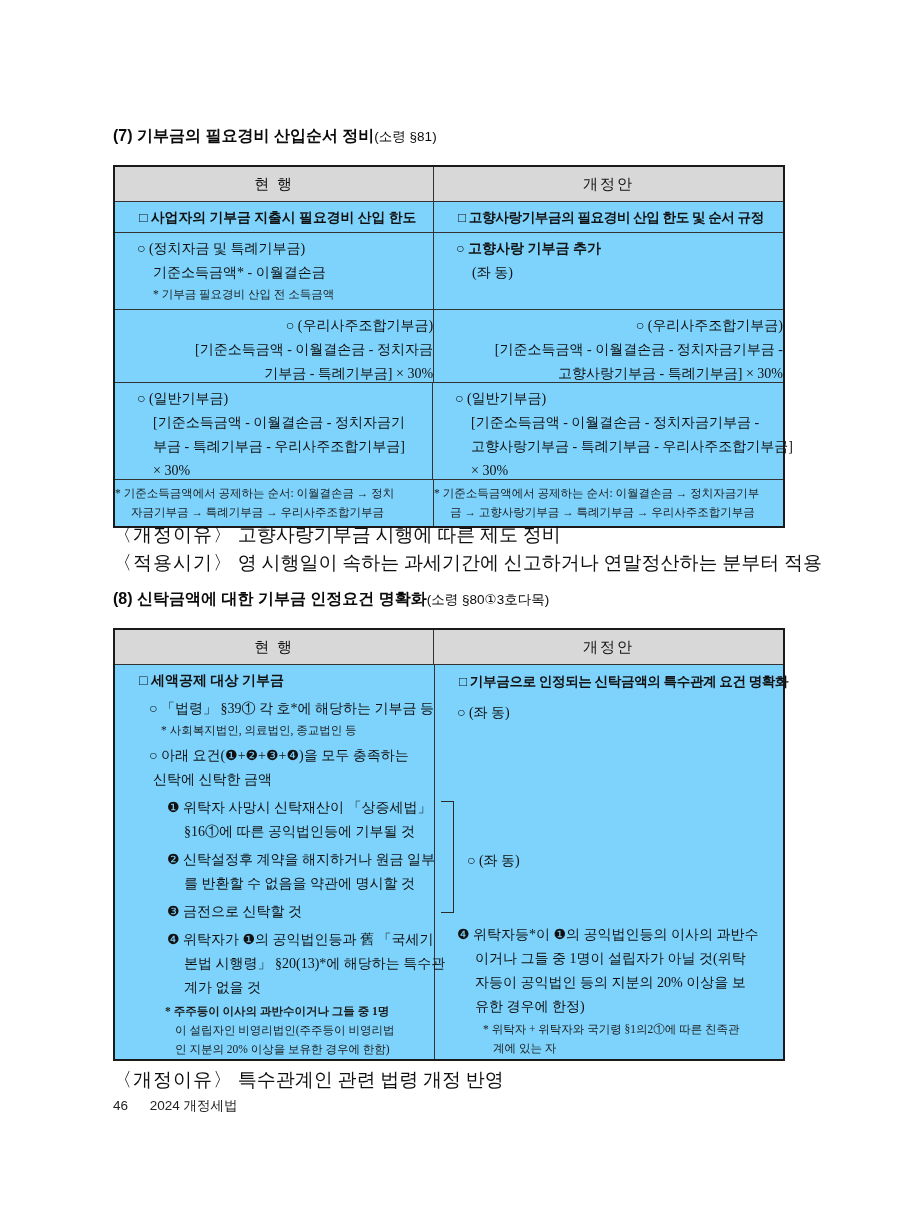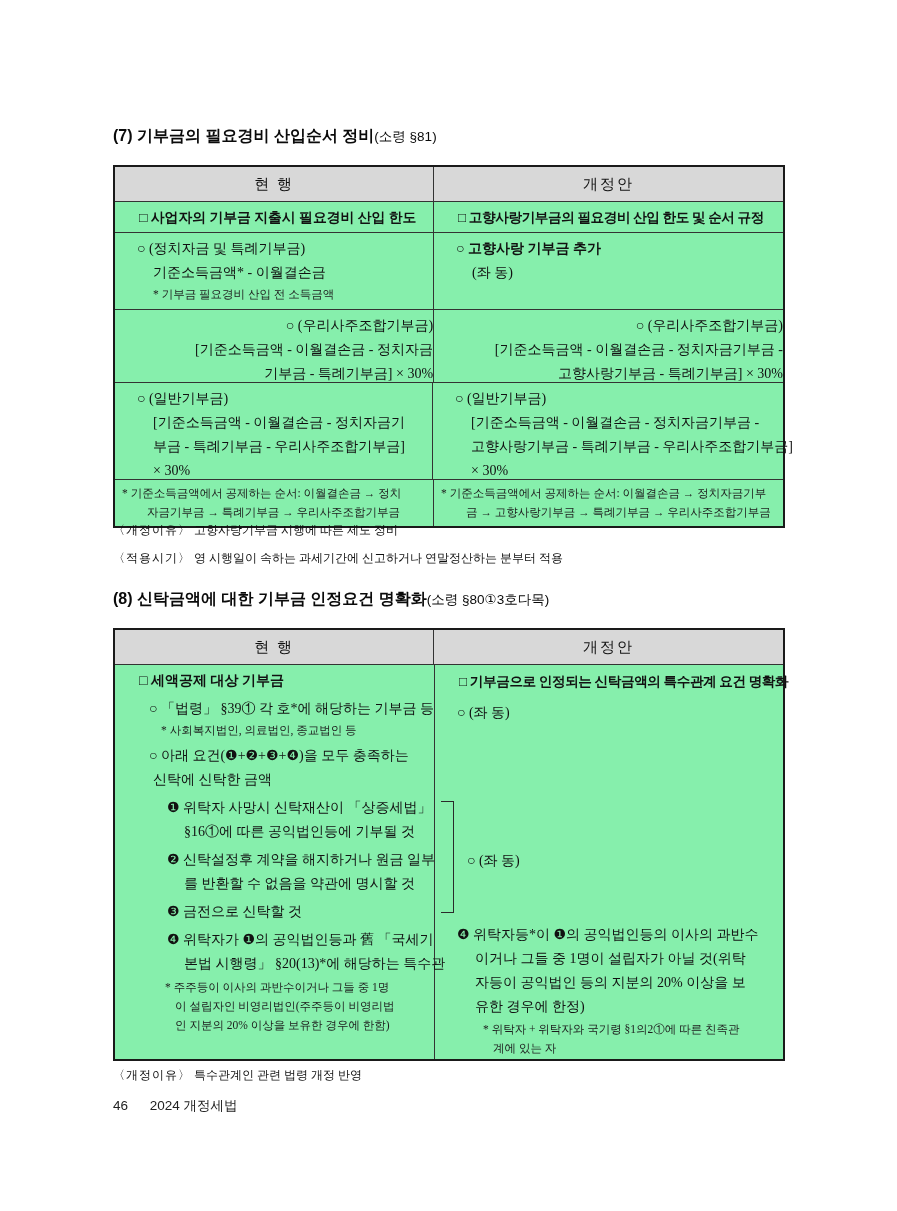"현 행" .cmp-table { background: #86efac -> #7dd3fc }
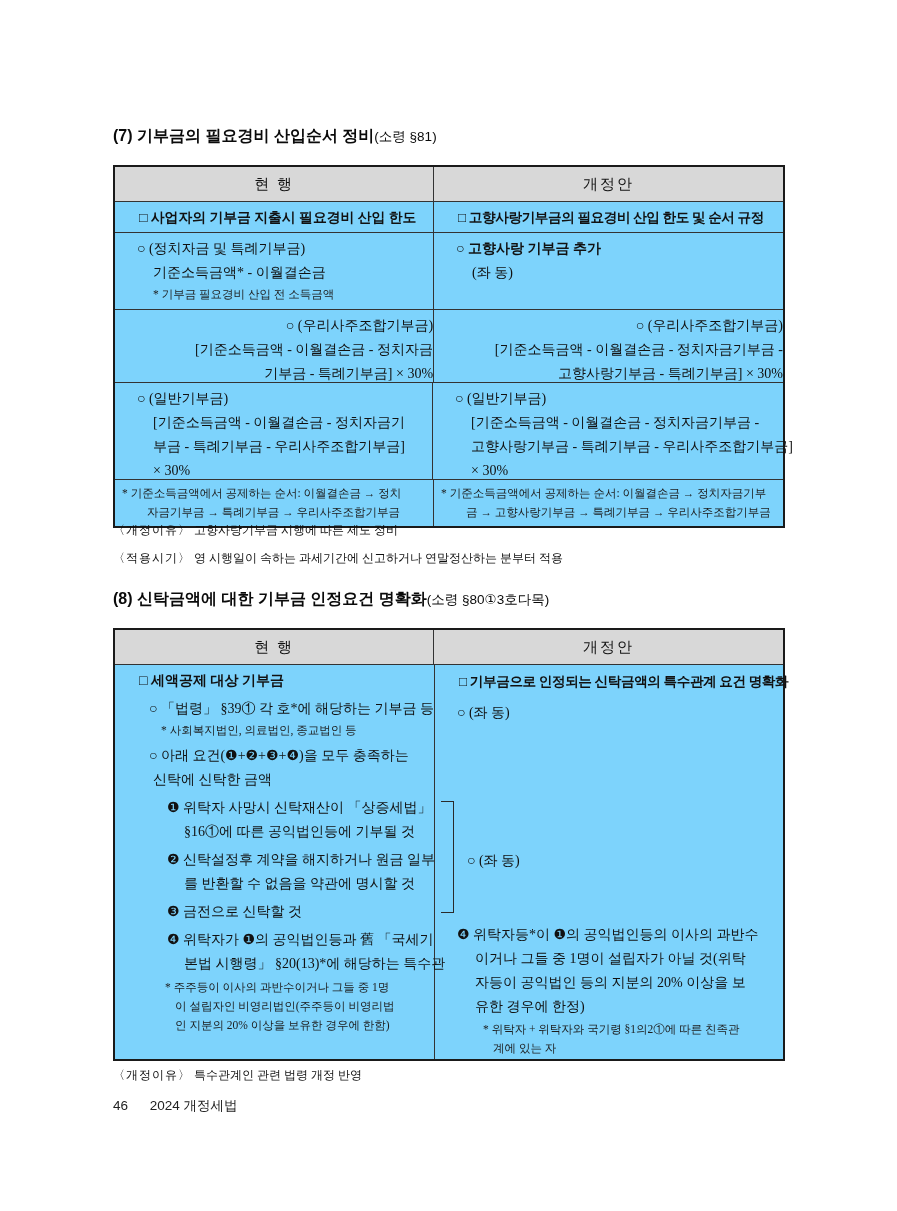"* 기준소득금액에서 공제하는 순서: 이월결손금" .fn0 { padding-left: 7px -> none }
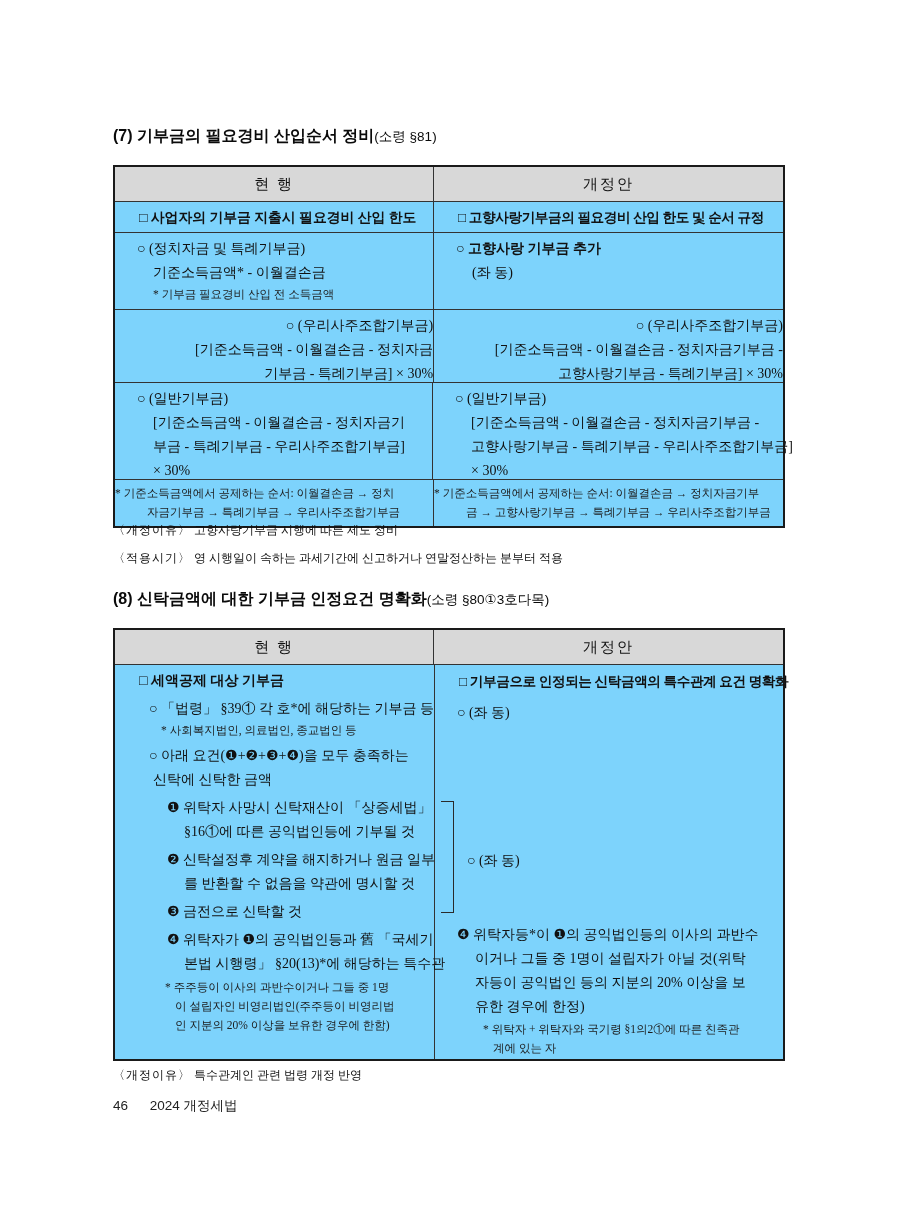"자금기부금 → 특례기부금 → 우리사주조합기부금" .fn1 { padding-left: 32px -> 16px }
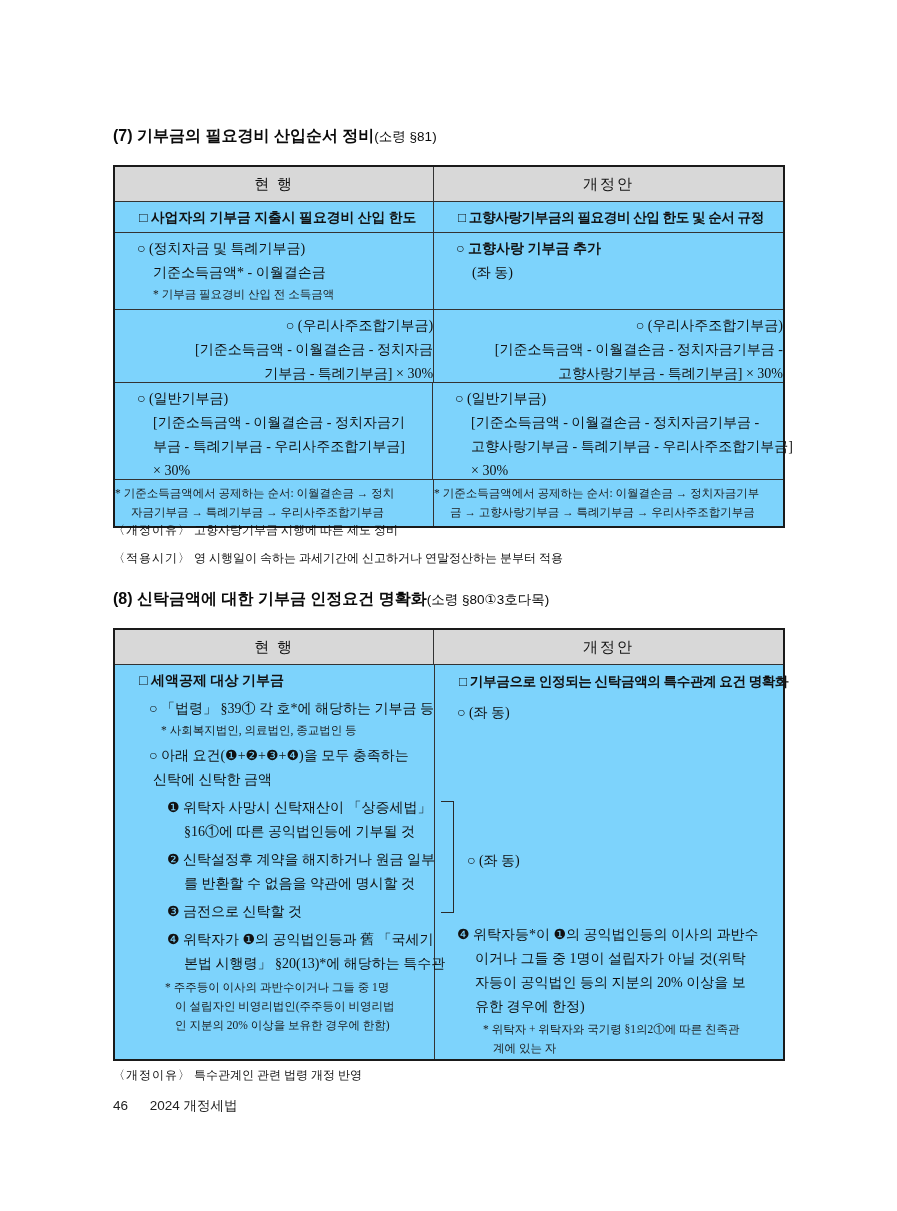"〈개정이유〉 고향사랑기부금 시행에 따른 제도" .note-line { font-size: 12px -> 19px }
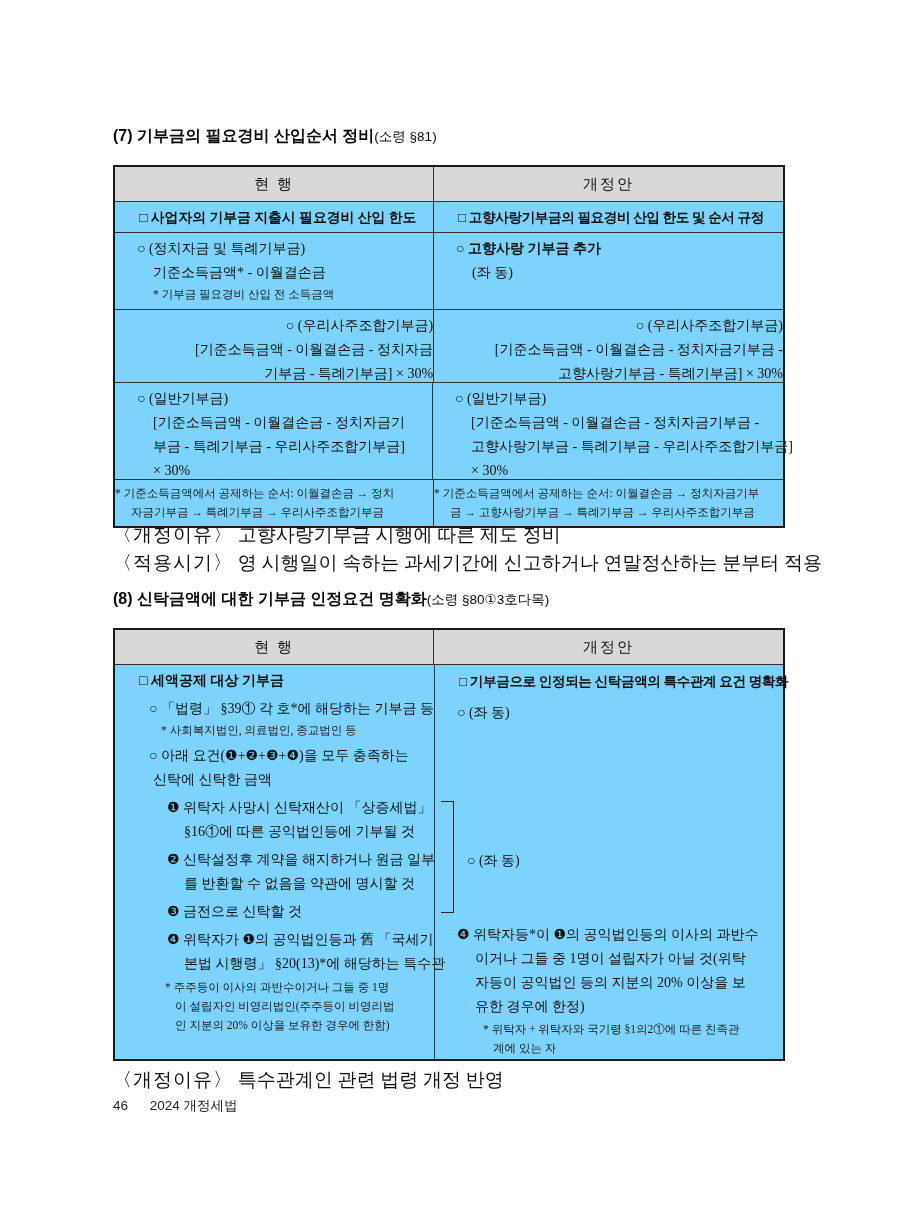"계가 없을 것" div.ln { html: none -> <div>계가 없을 것</div> }
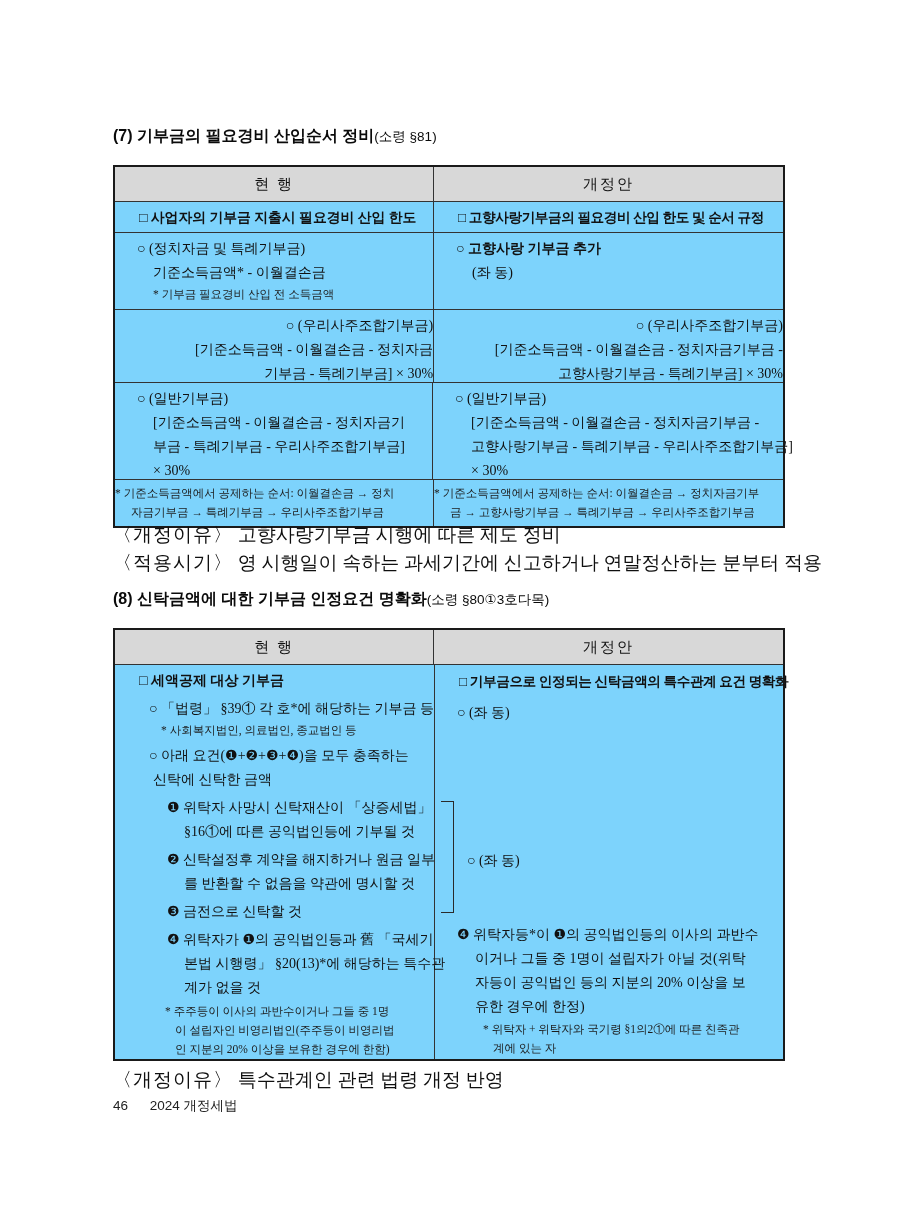"* 주주등이 이사의 과반수이거나 그들" .ind2n { font-weight: none -> bold }
